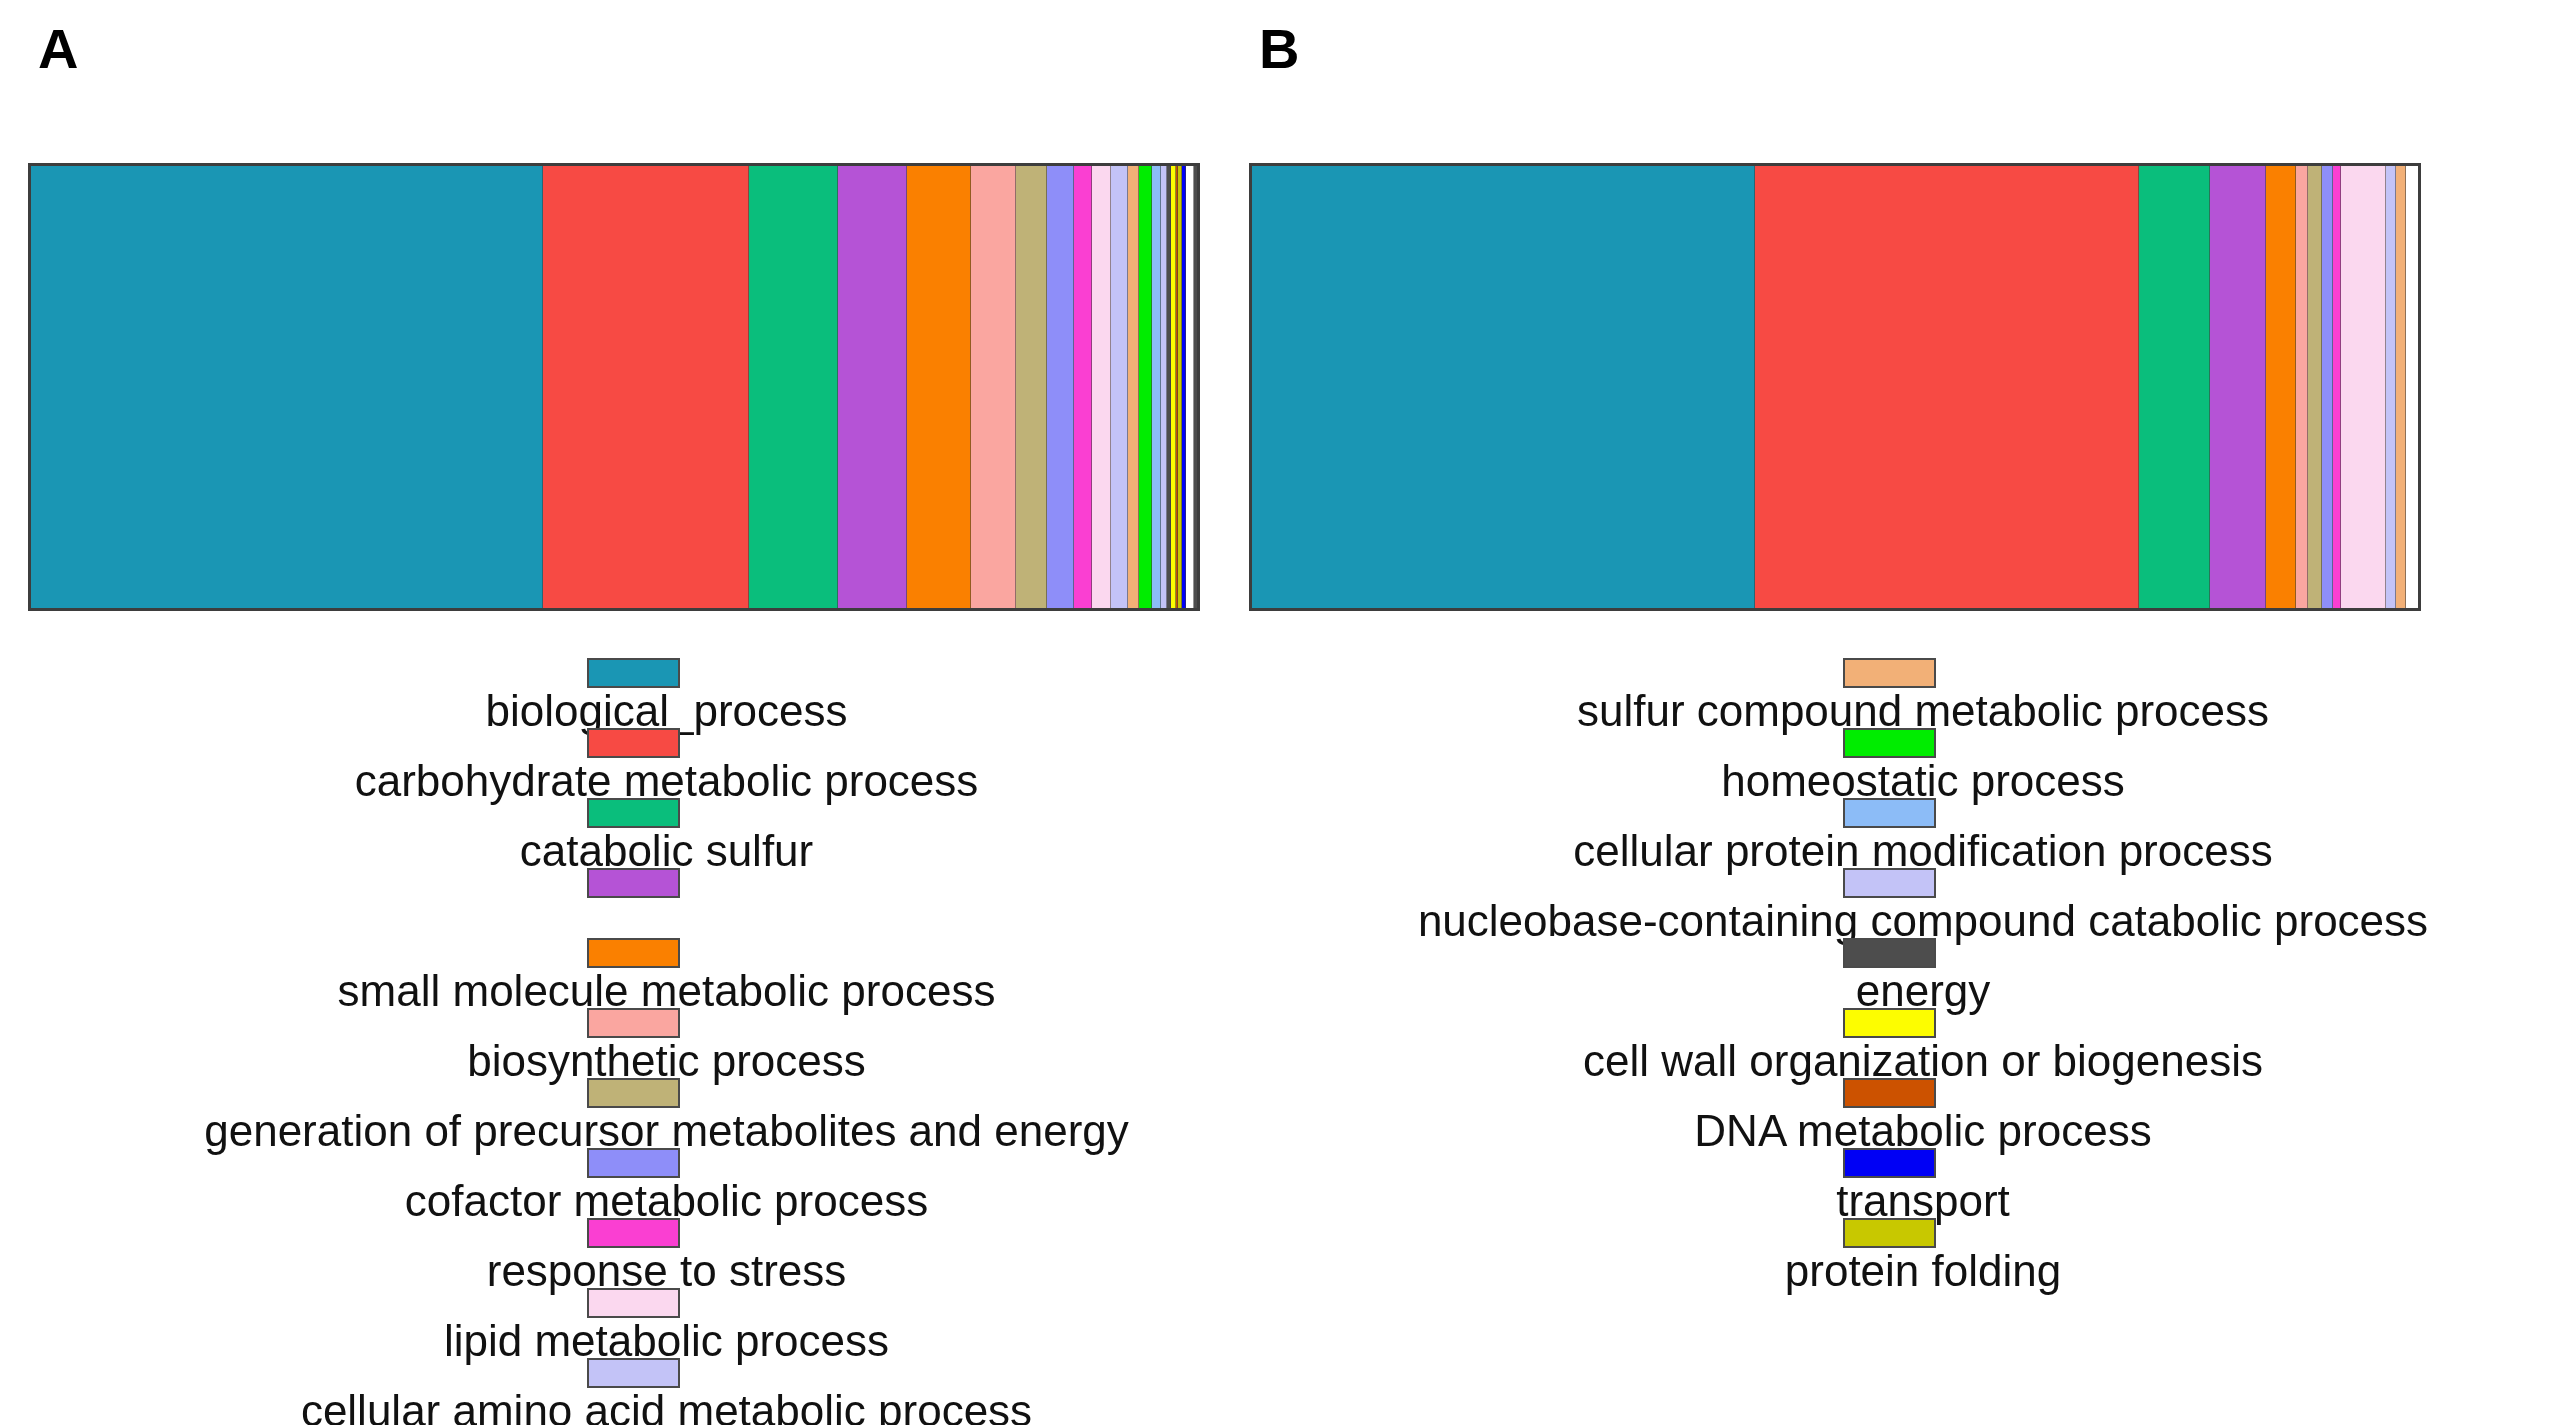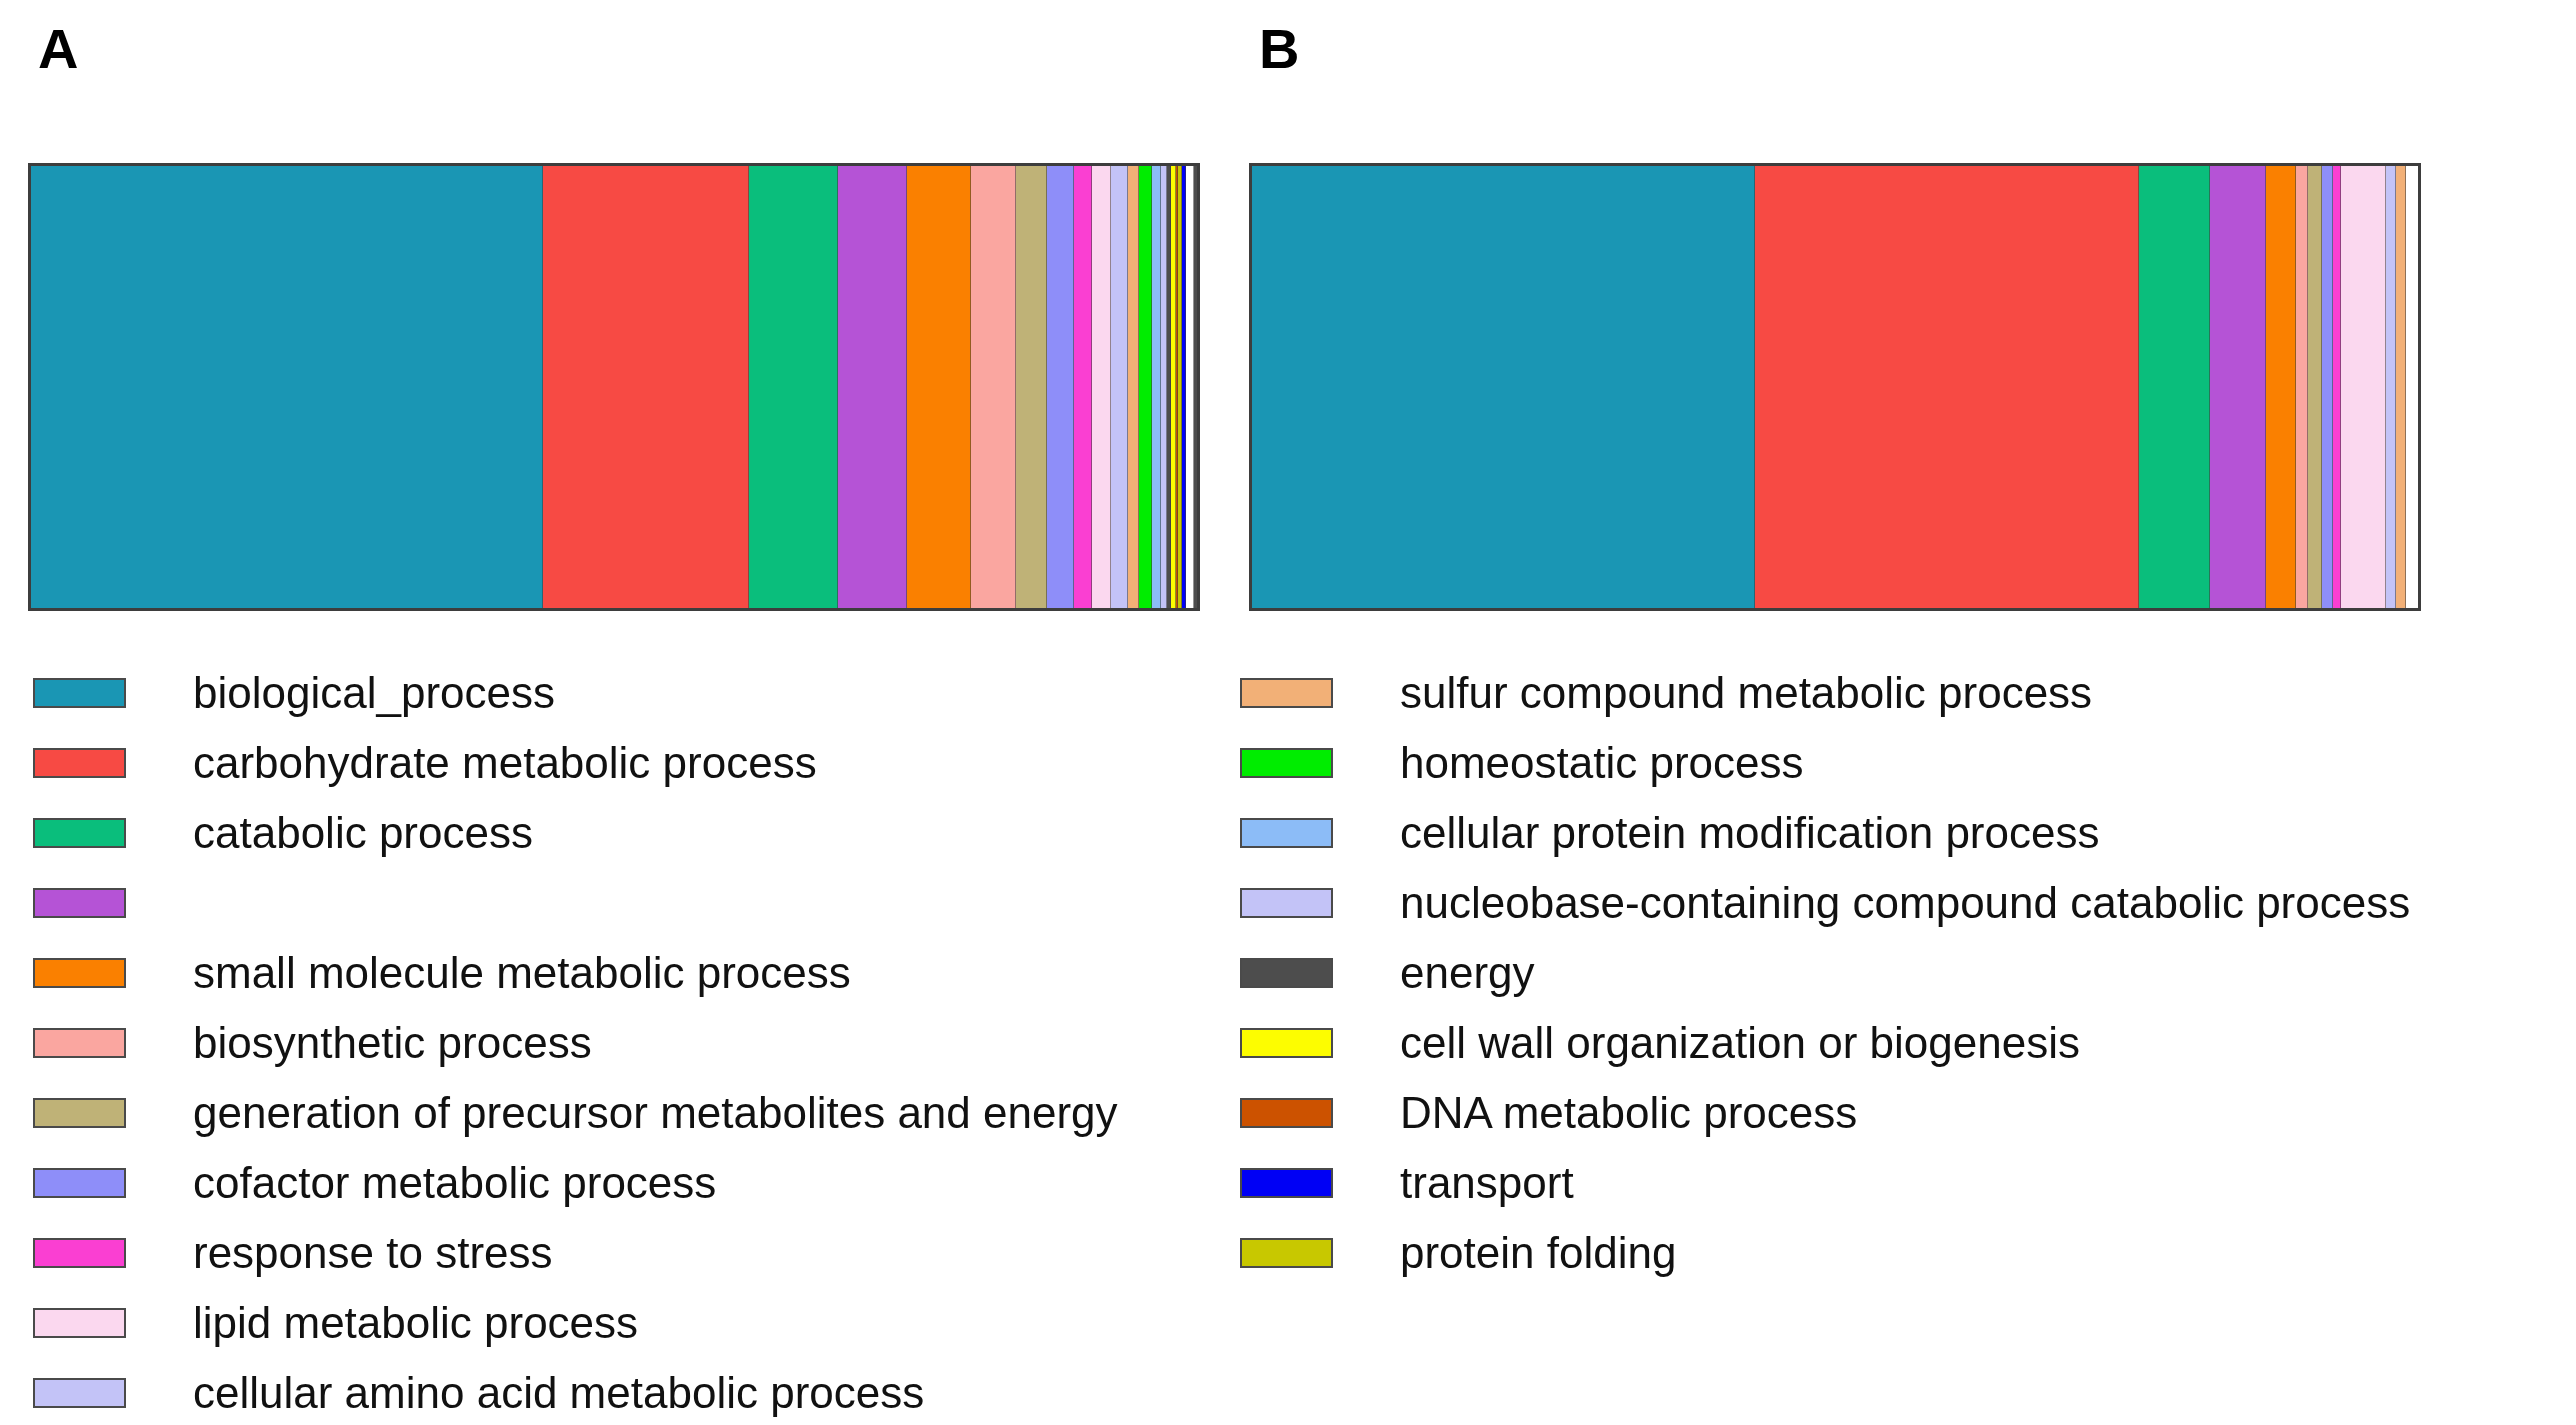"biological_process" .legend-item { flex-direction: row -> column }
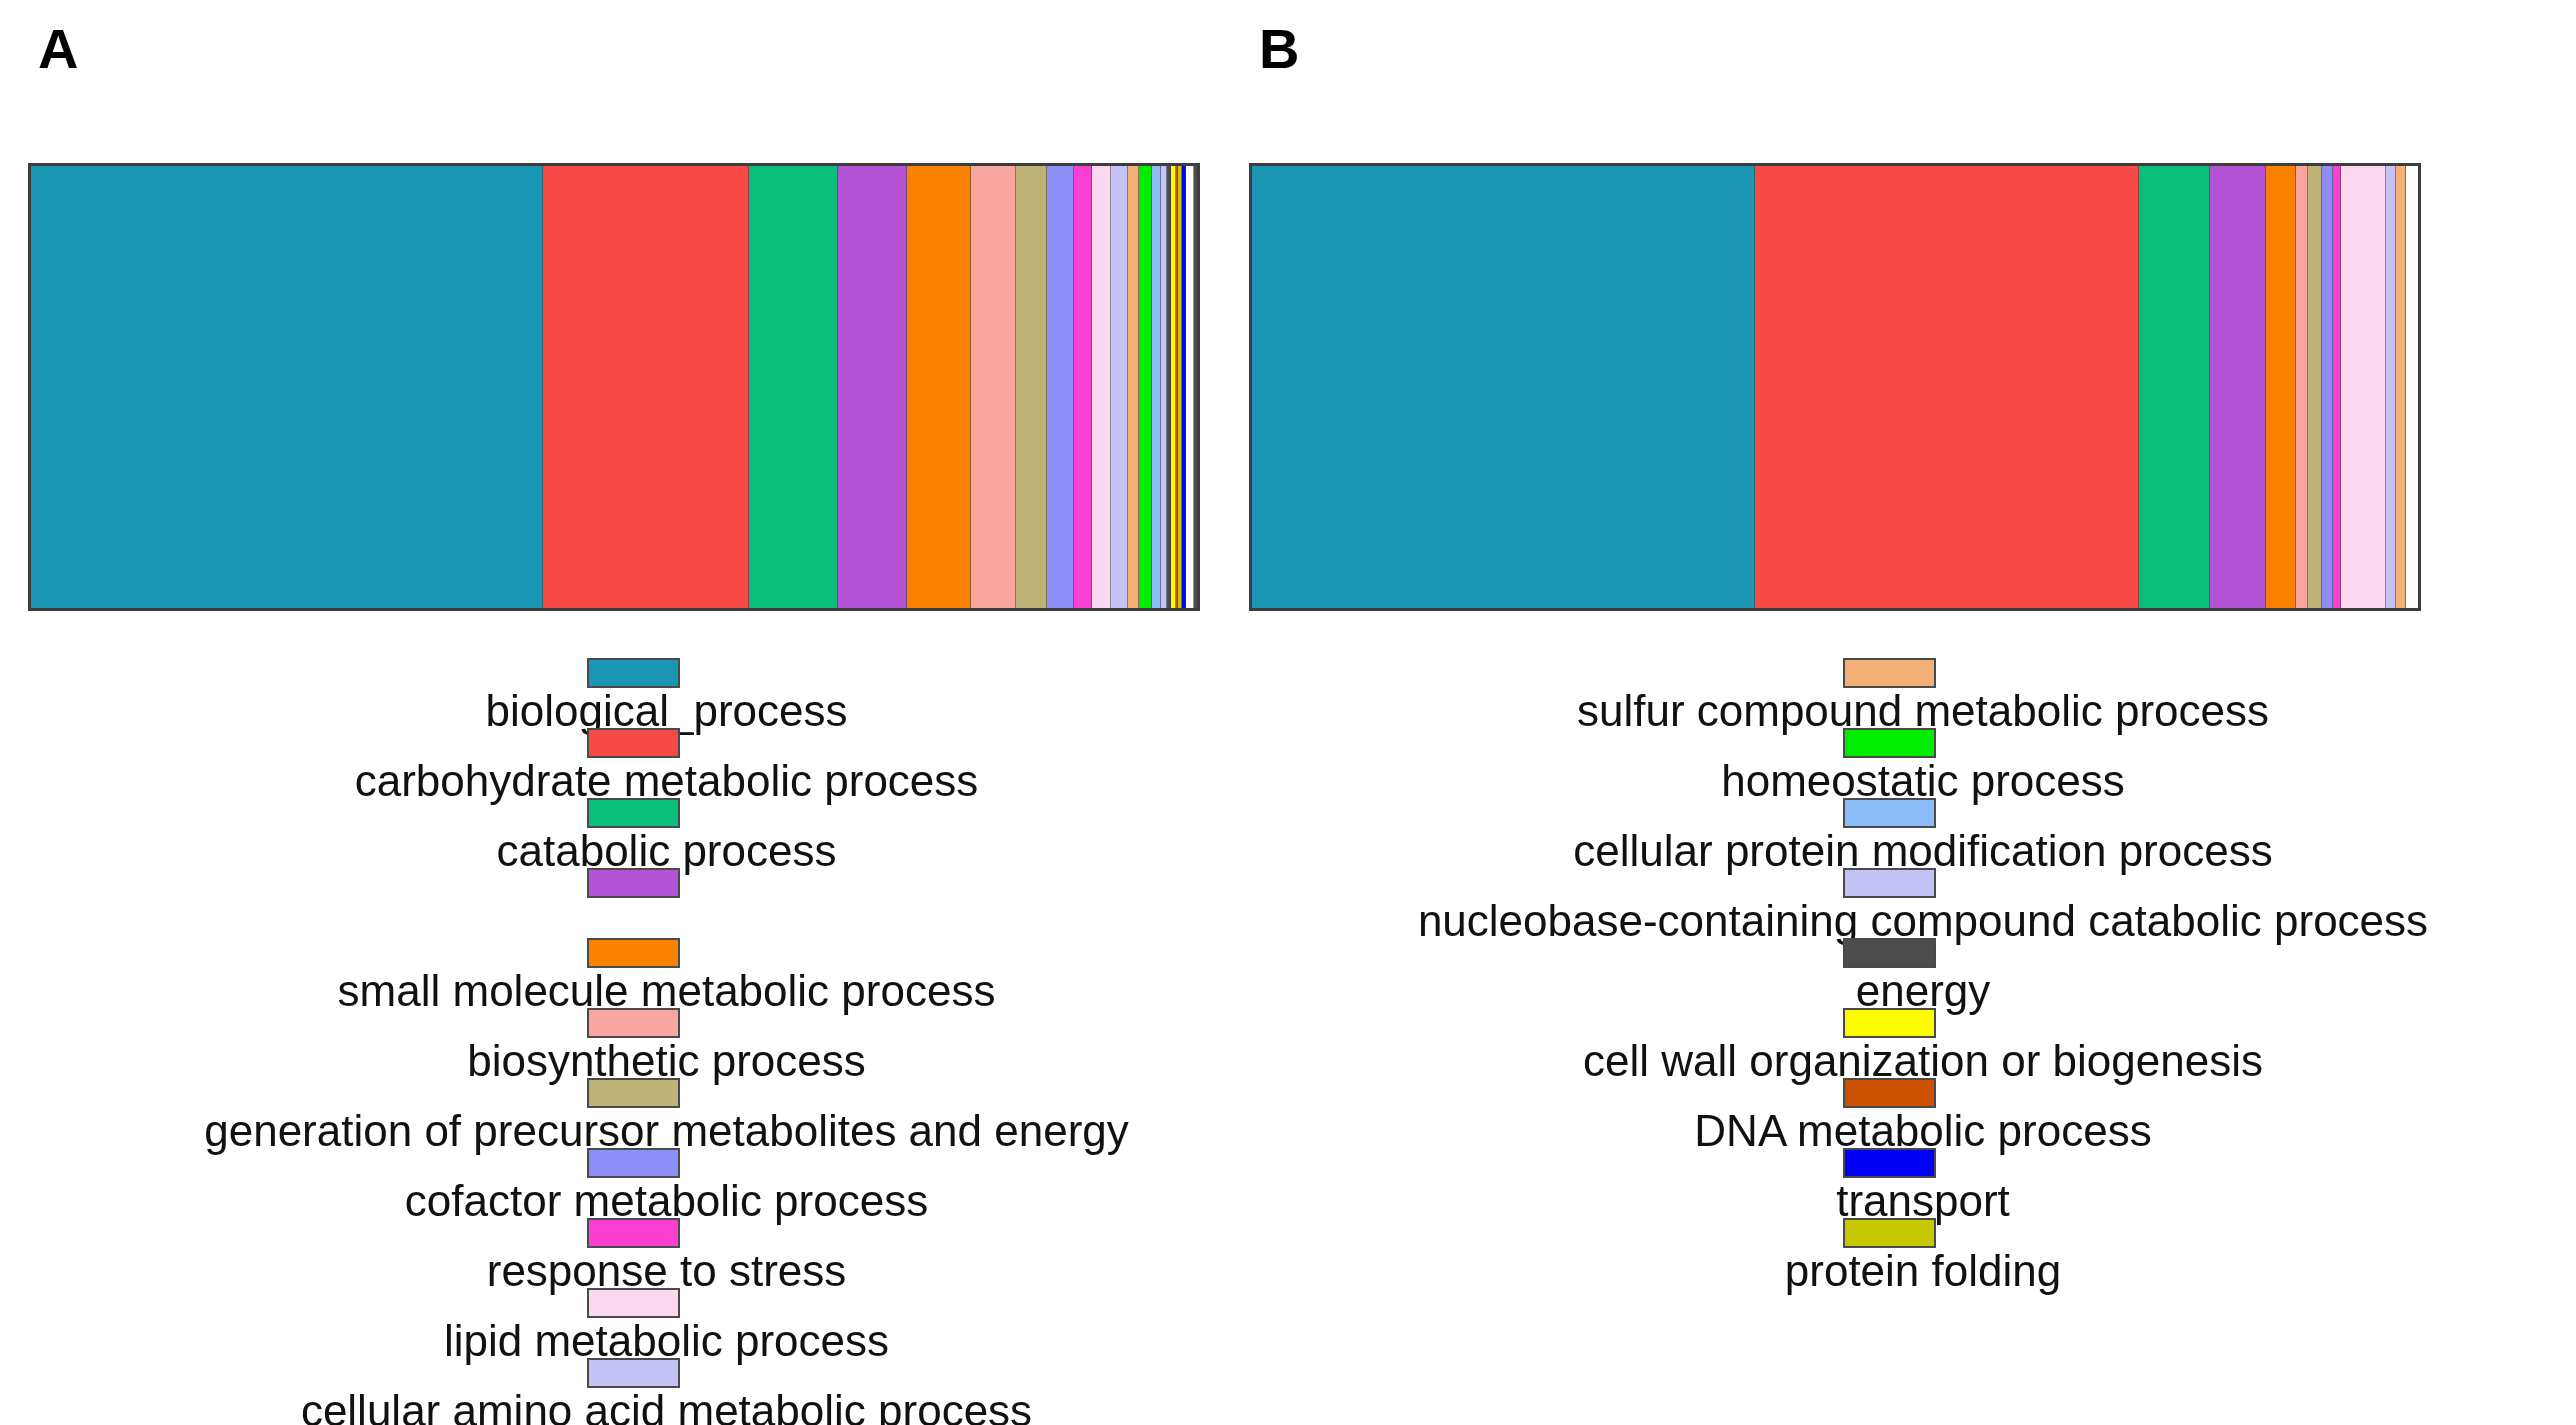"catabolic process" span.legend-label { text: process -> sulfur }
